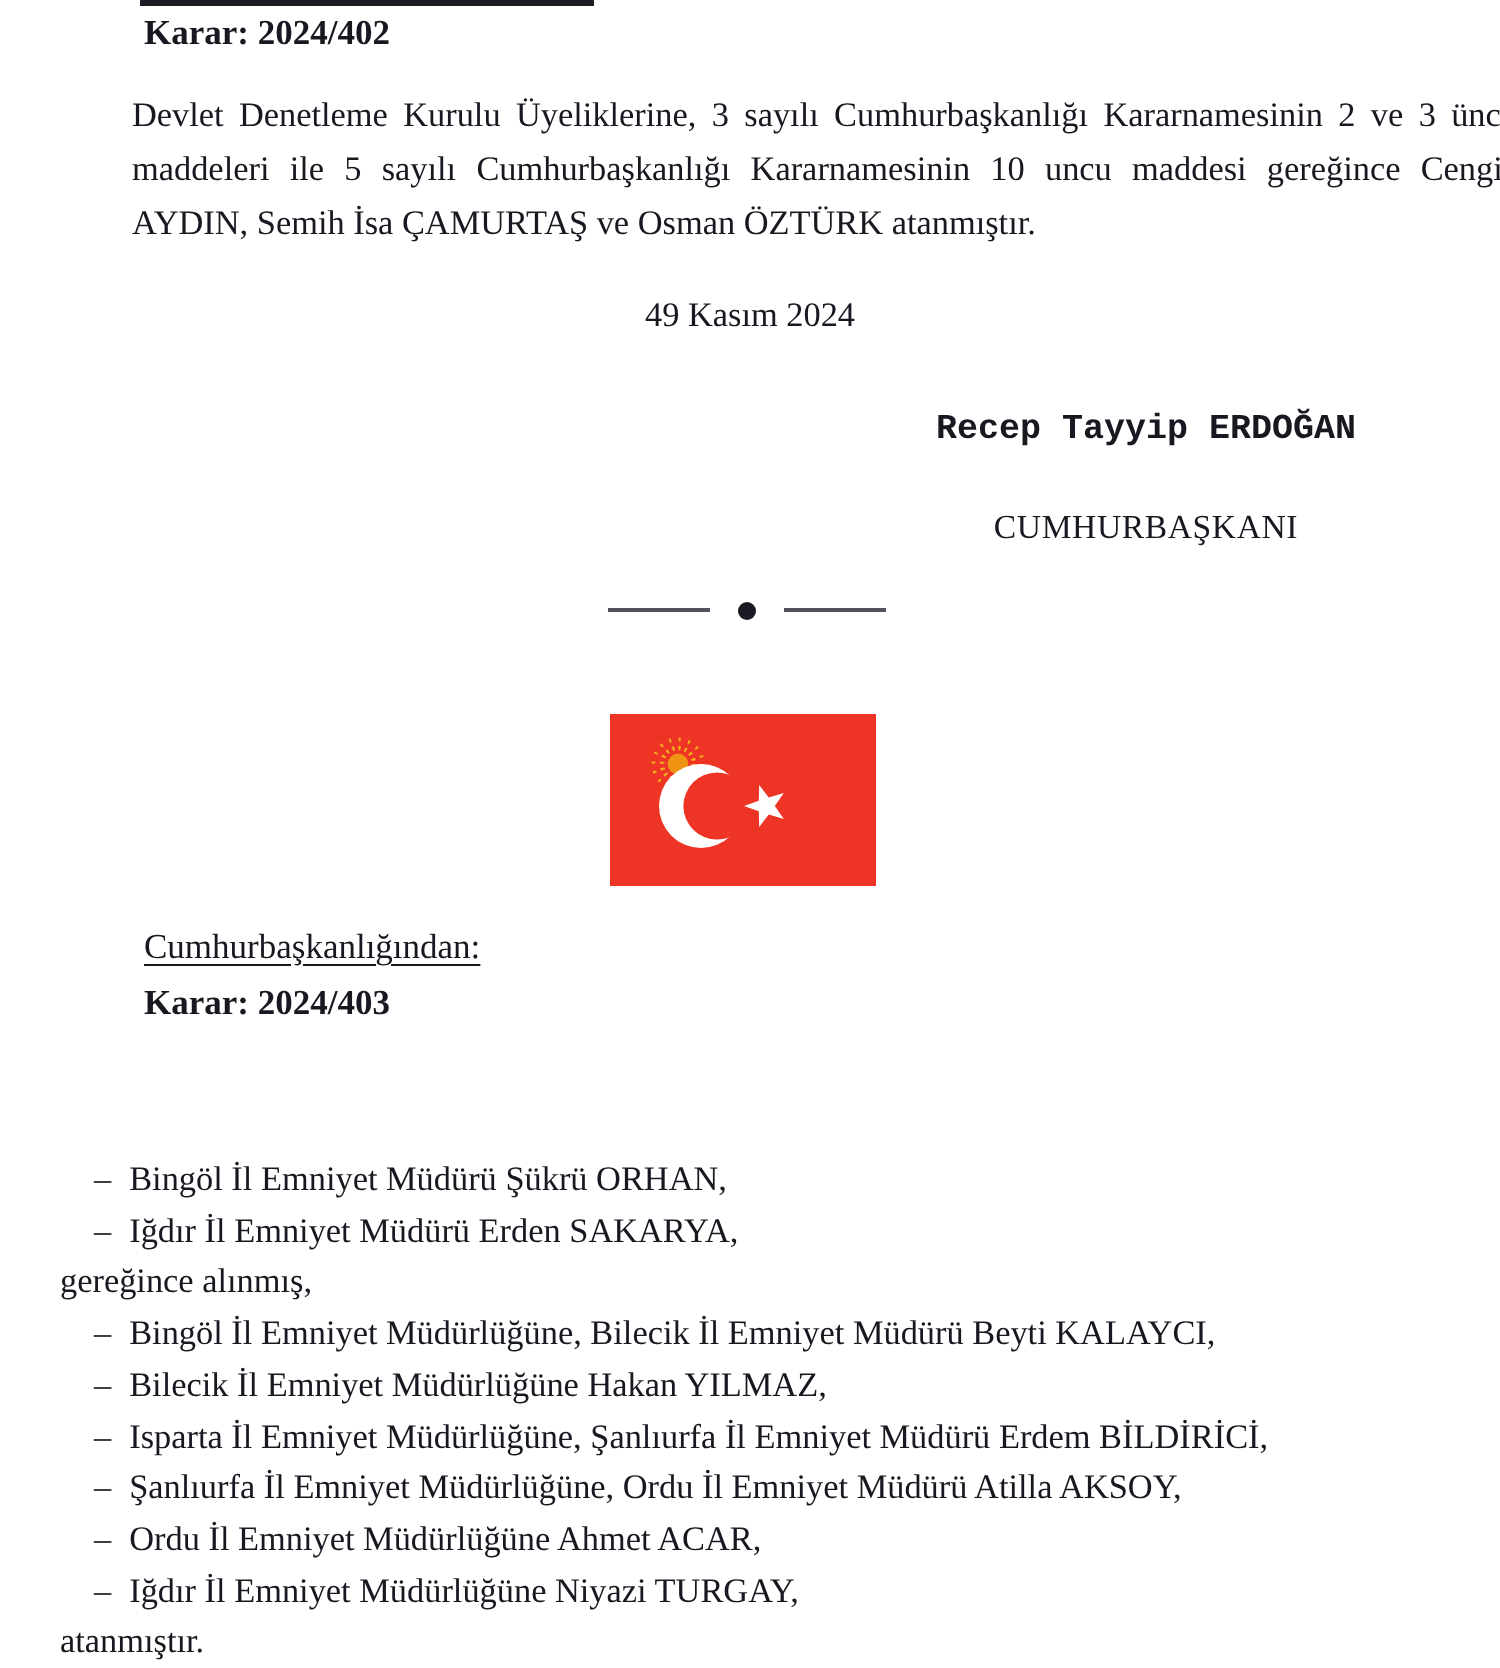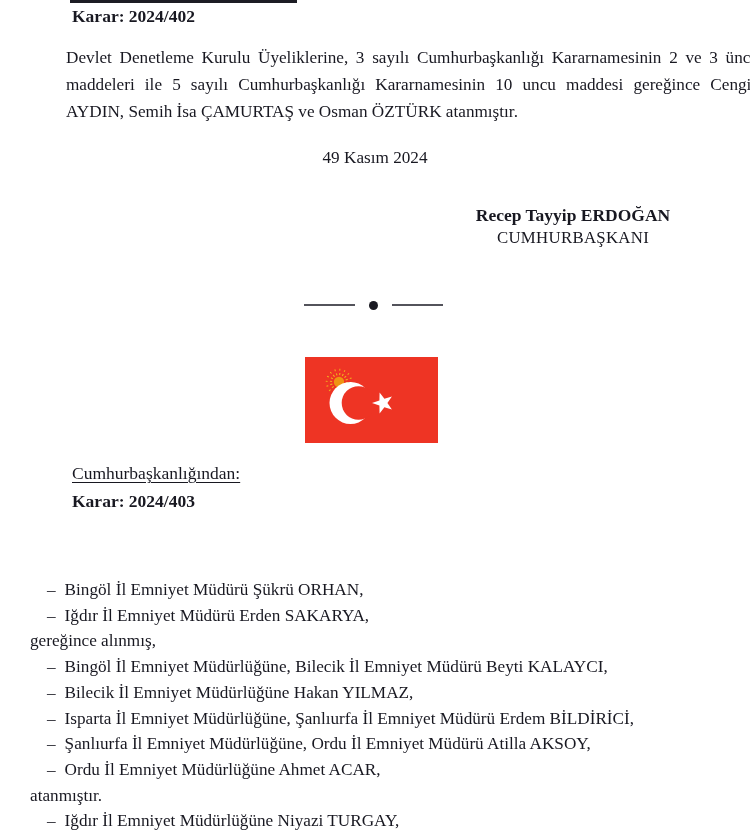"Recep Tayyip ERDOĞAN" .signature .name { font-family: none -> Liberation Mono, monospace }
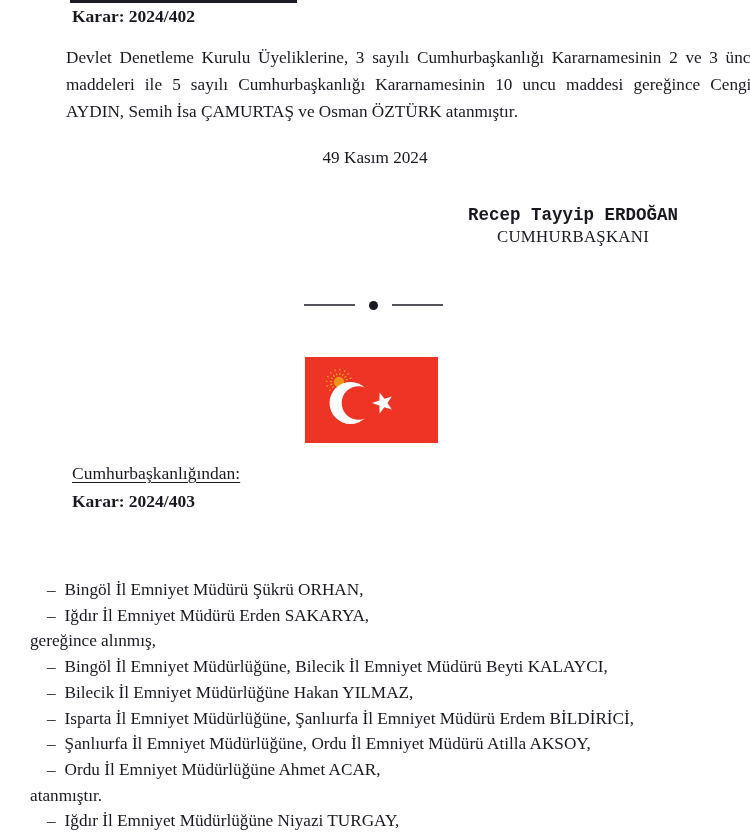"CUMHURBAŞKANI" .signature .title { margin-top: 2px -> 29px }
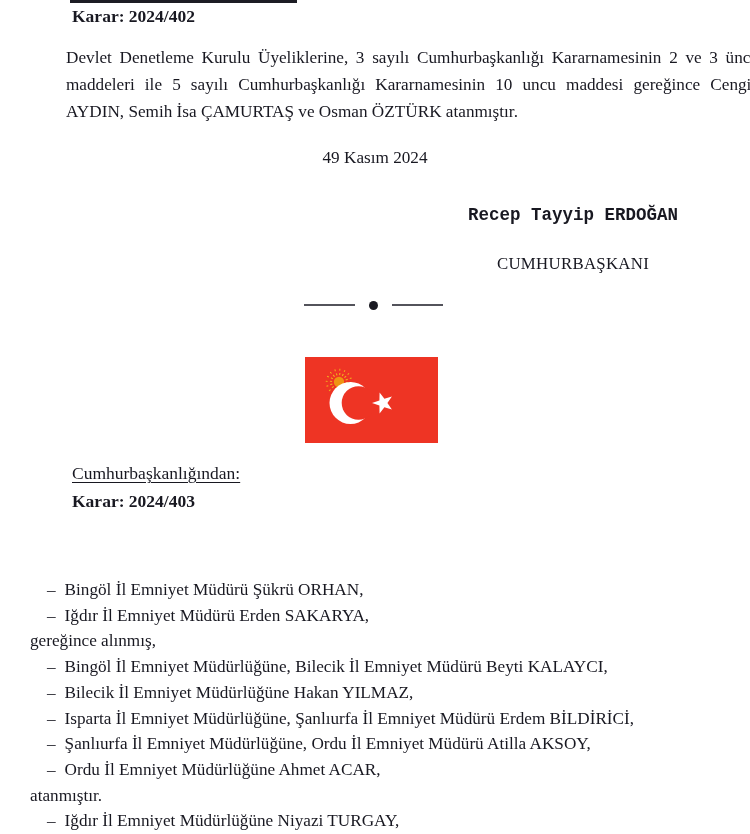"atanmıştır." div.li { order: before "– Iğdır İl Emniyet Müdürlüğüne" -> after "– Iğdır İl Emniyet Müdürlüğüne" }
